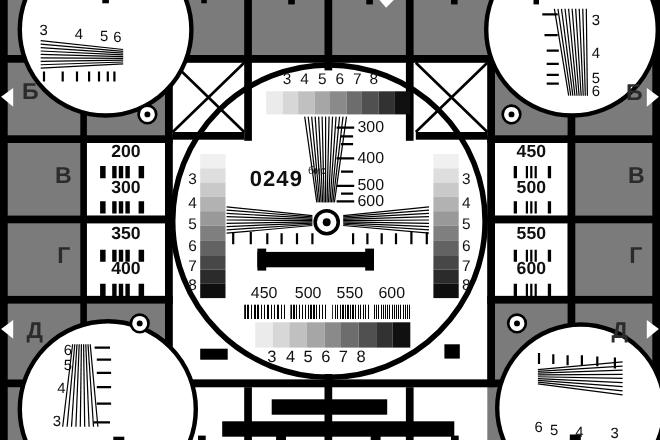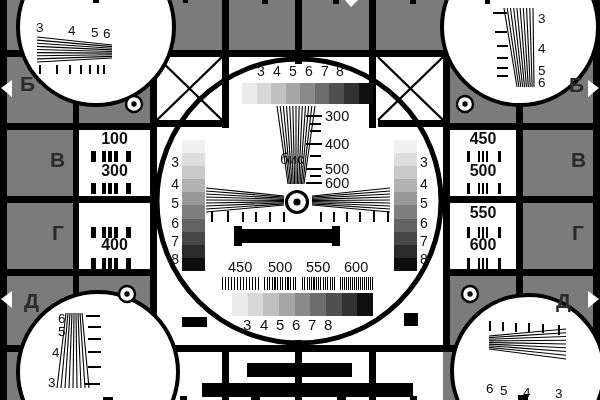"100" div.t { text: 100 -> 200 }
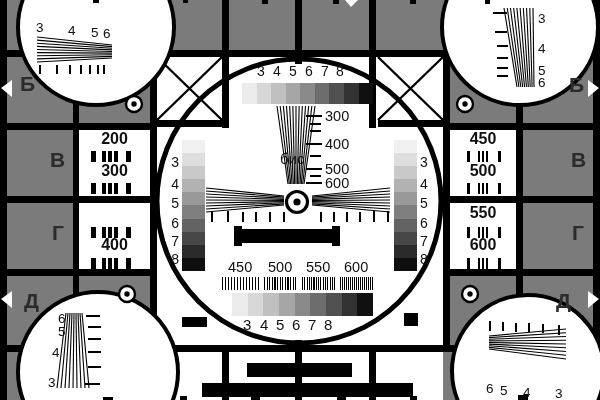"0249" div.t { html: none -> <div>0249</div> }
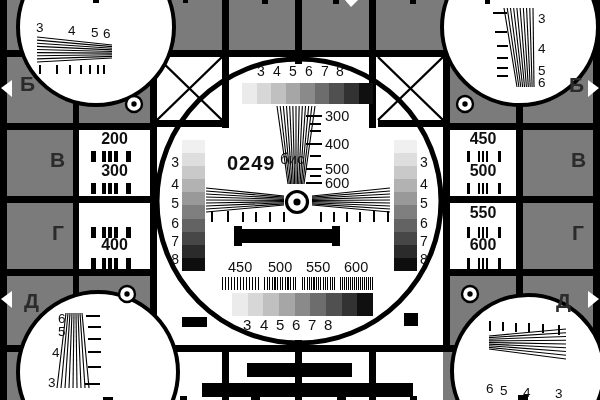"бис" div.t { font-size: 15px -> 10px }
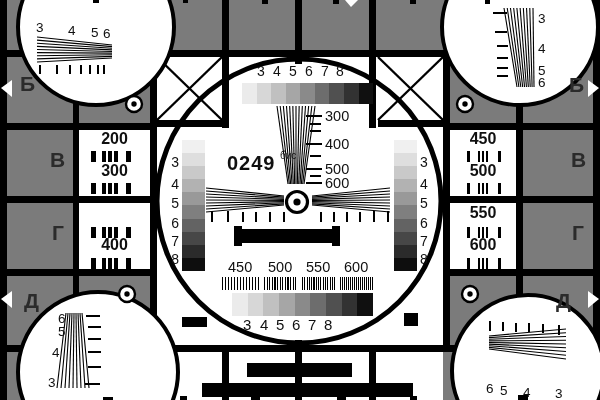"350" div.t { html: none -> <div>350</div> }
